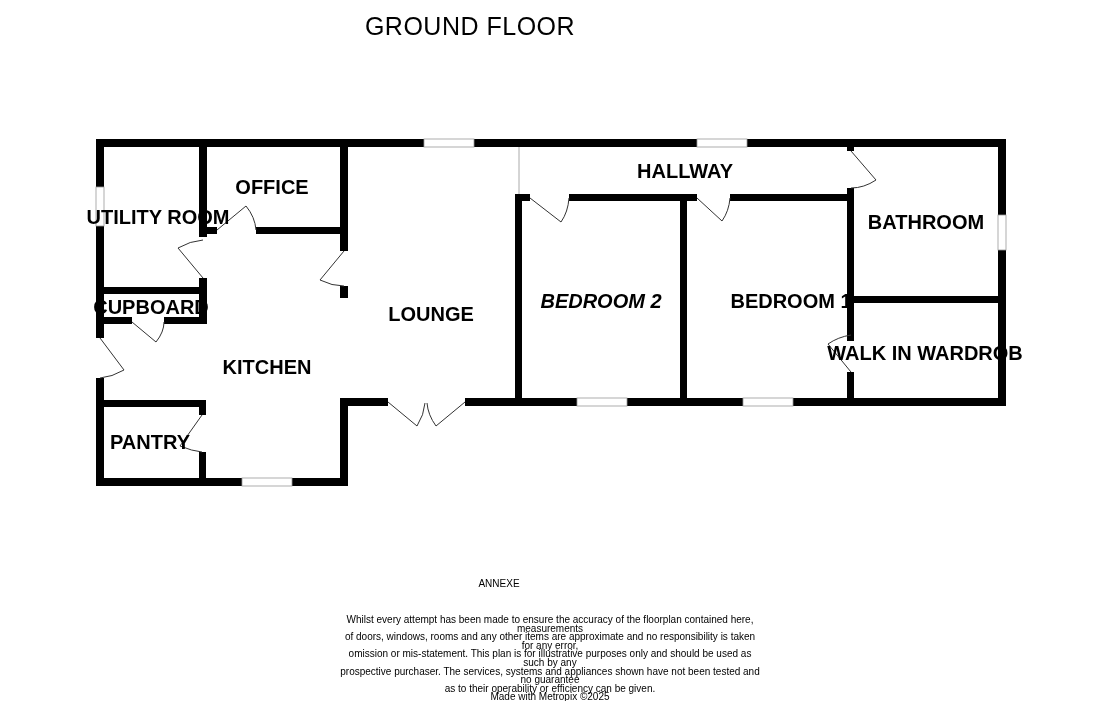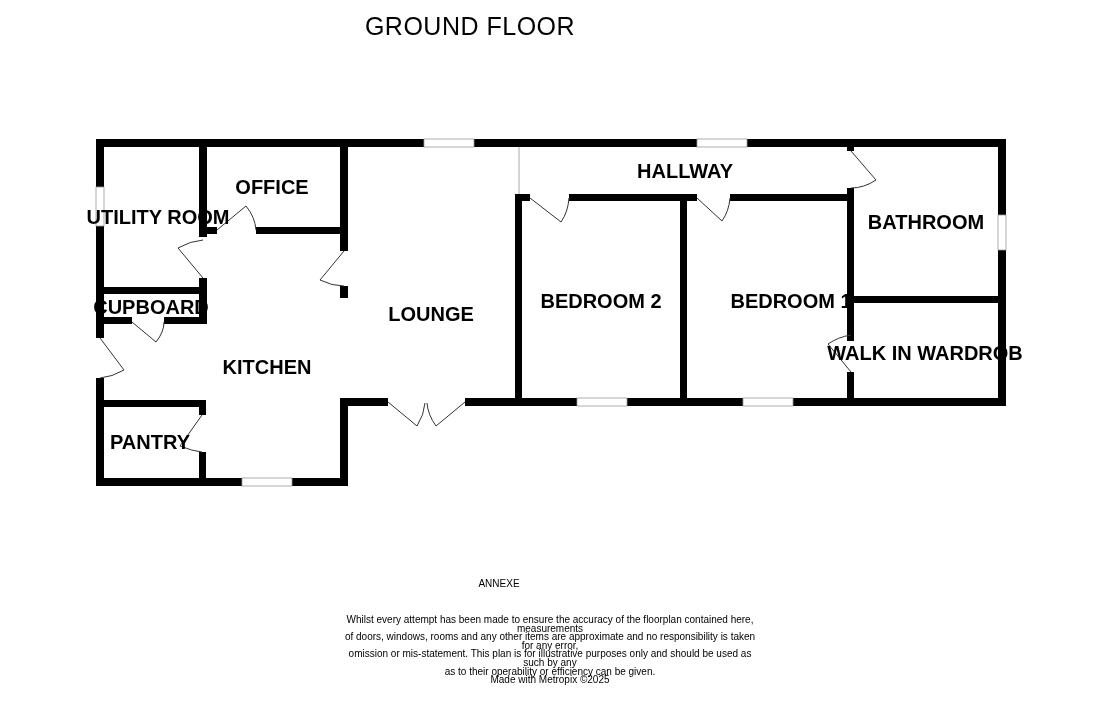"BEDROOM 2" div.room-label { font-style: none -> italic }
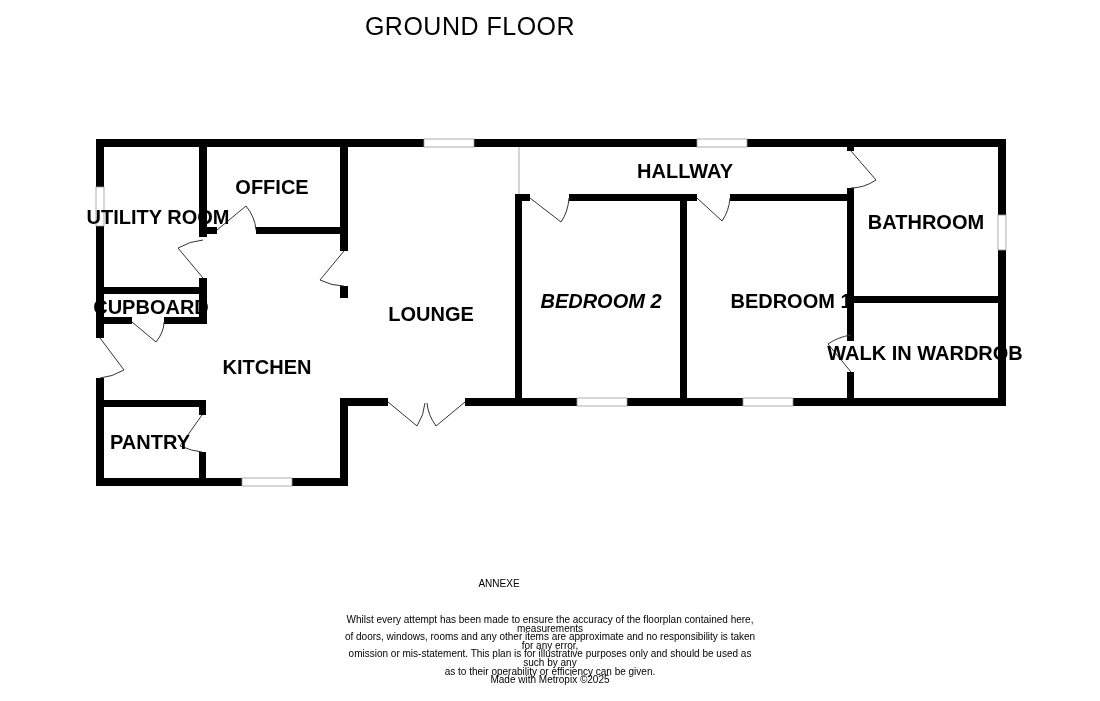"prospective purchaser. The services," div { html: none -> <div>prospective purchaser. The services, systems and appliances shown have not been tested and no guarantee</div> }
